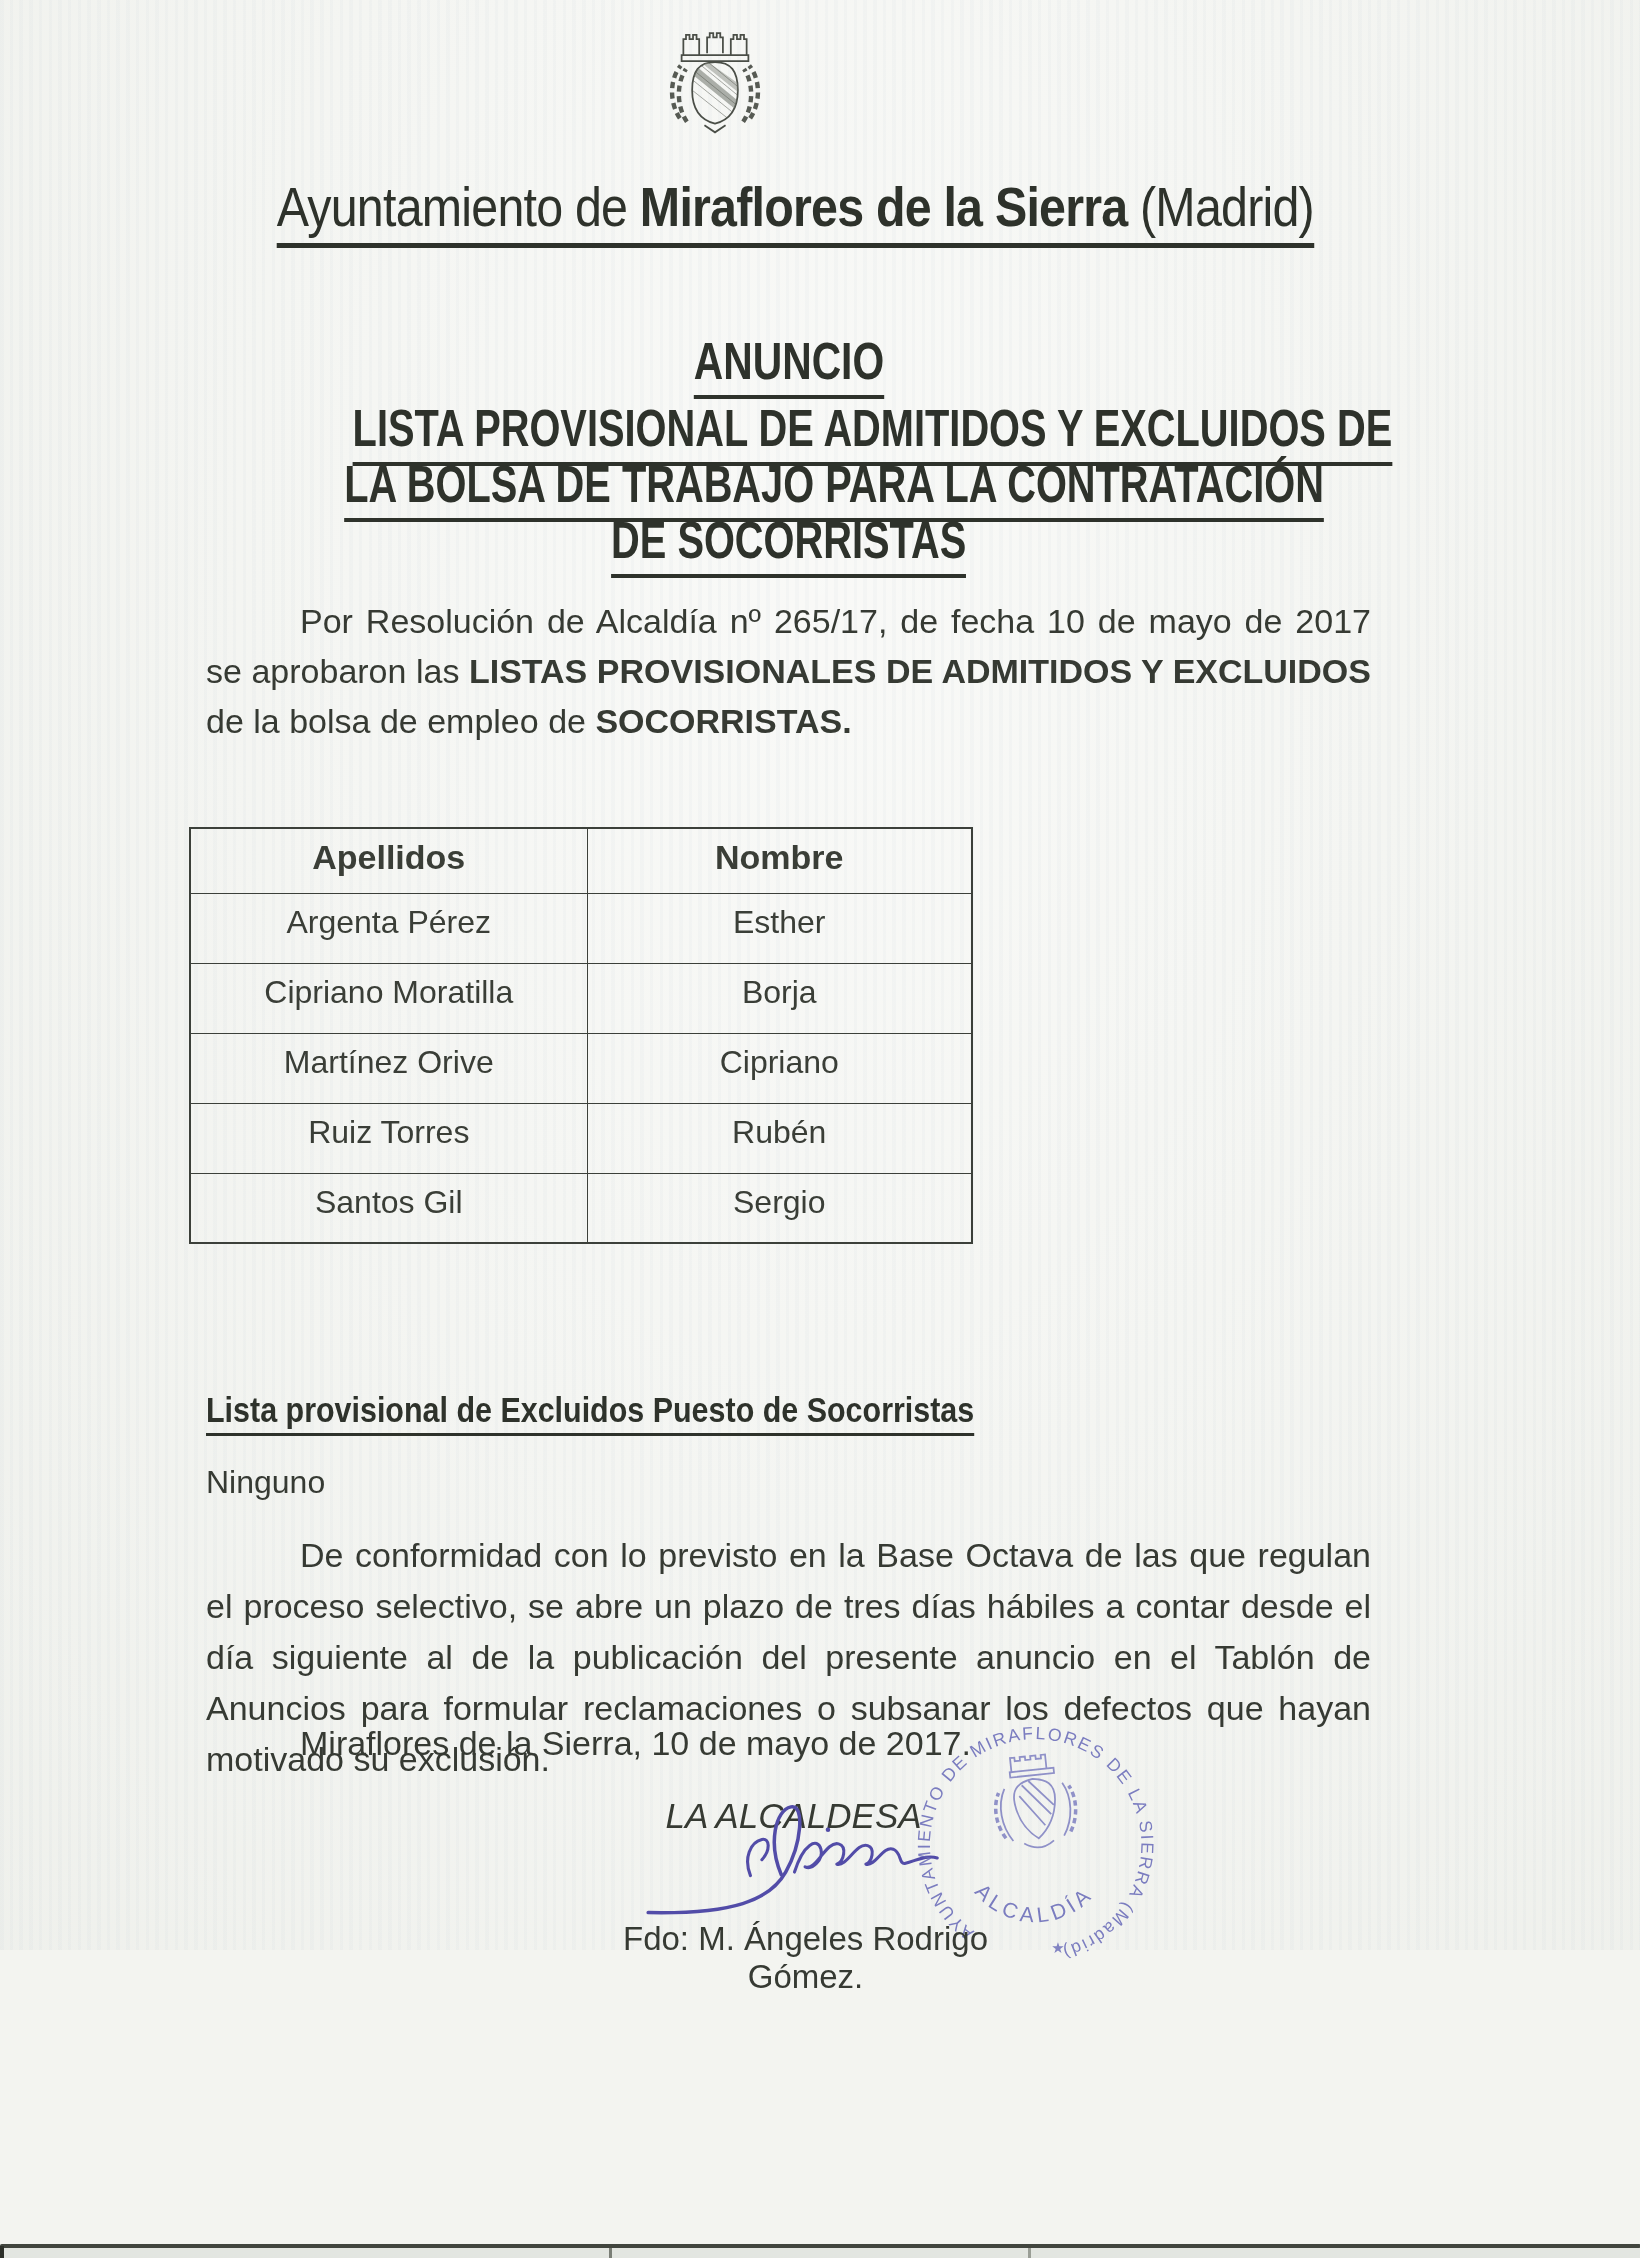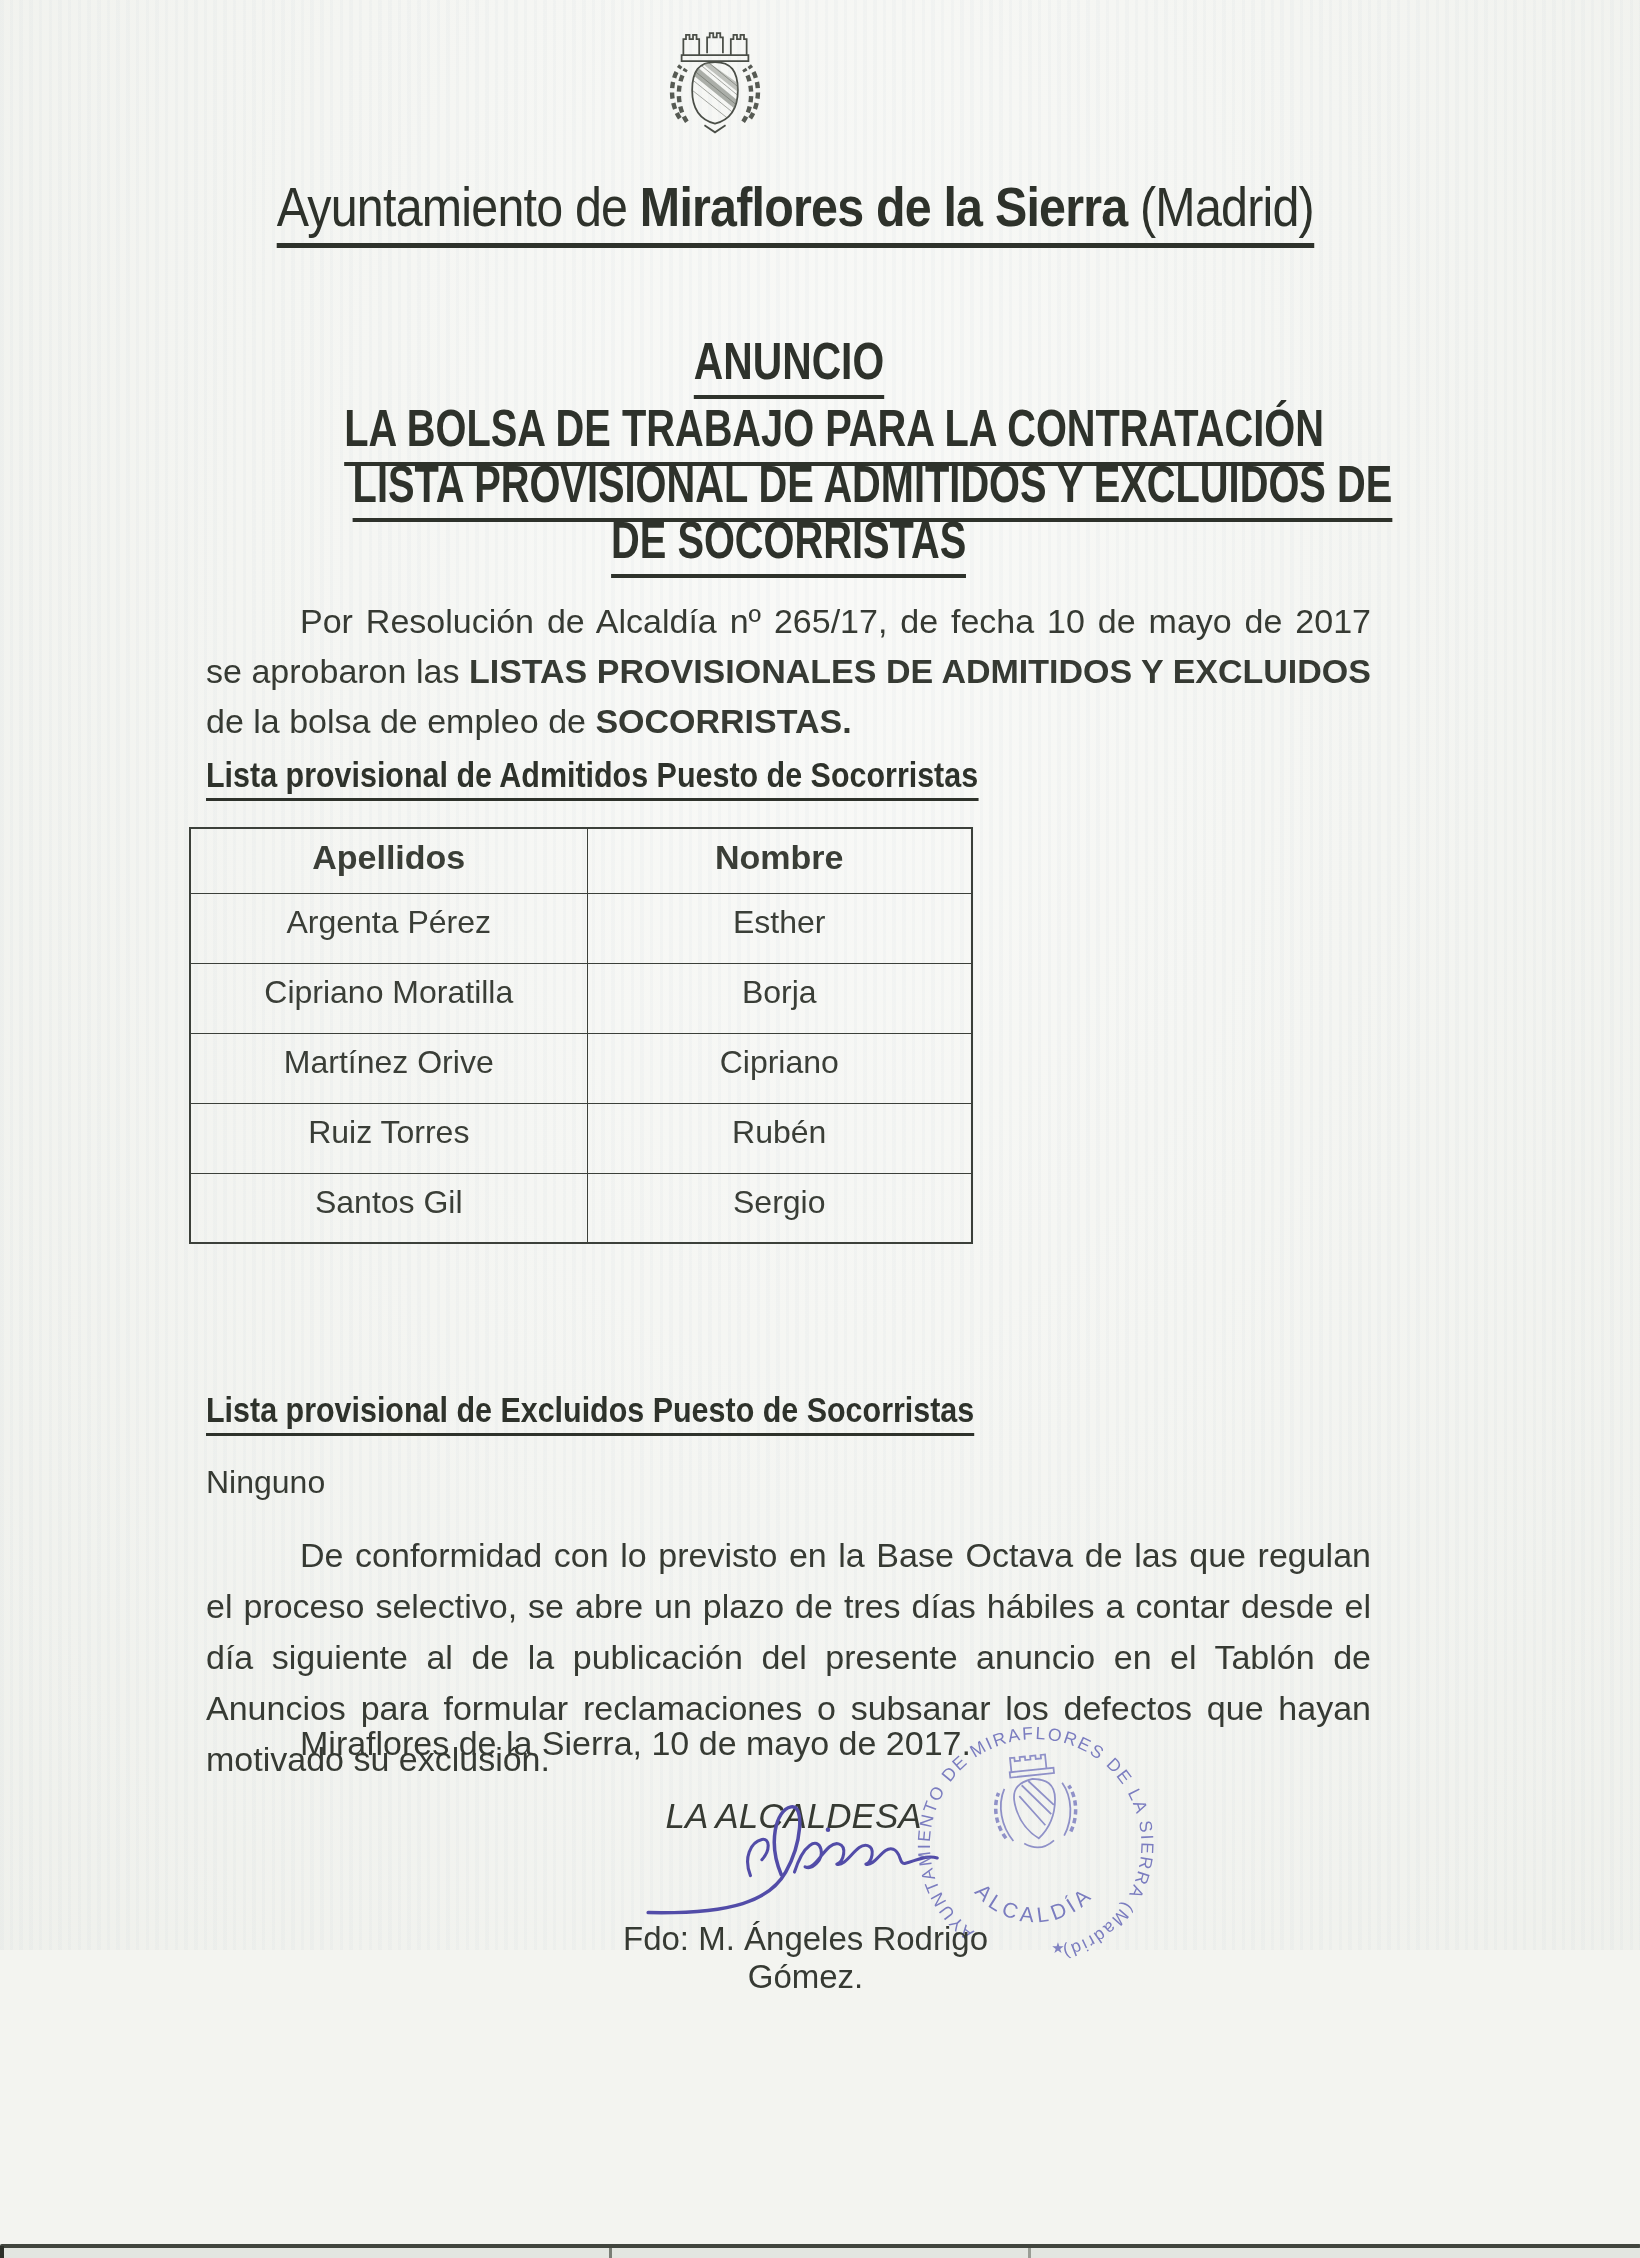"LA BOLSA DE TRABAJO PARA" div.hl { order: before "LISTA PROVISIONAL DE ADMITIDOS Y" -> after "LISTA PROVISIONAL DE ADMITIDOS Y" }
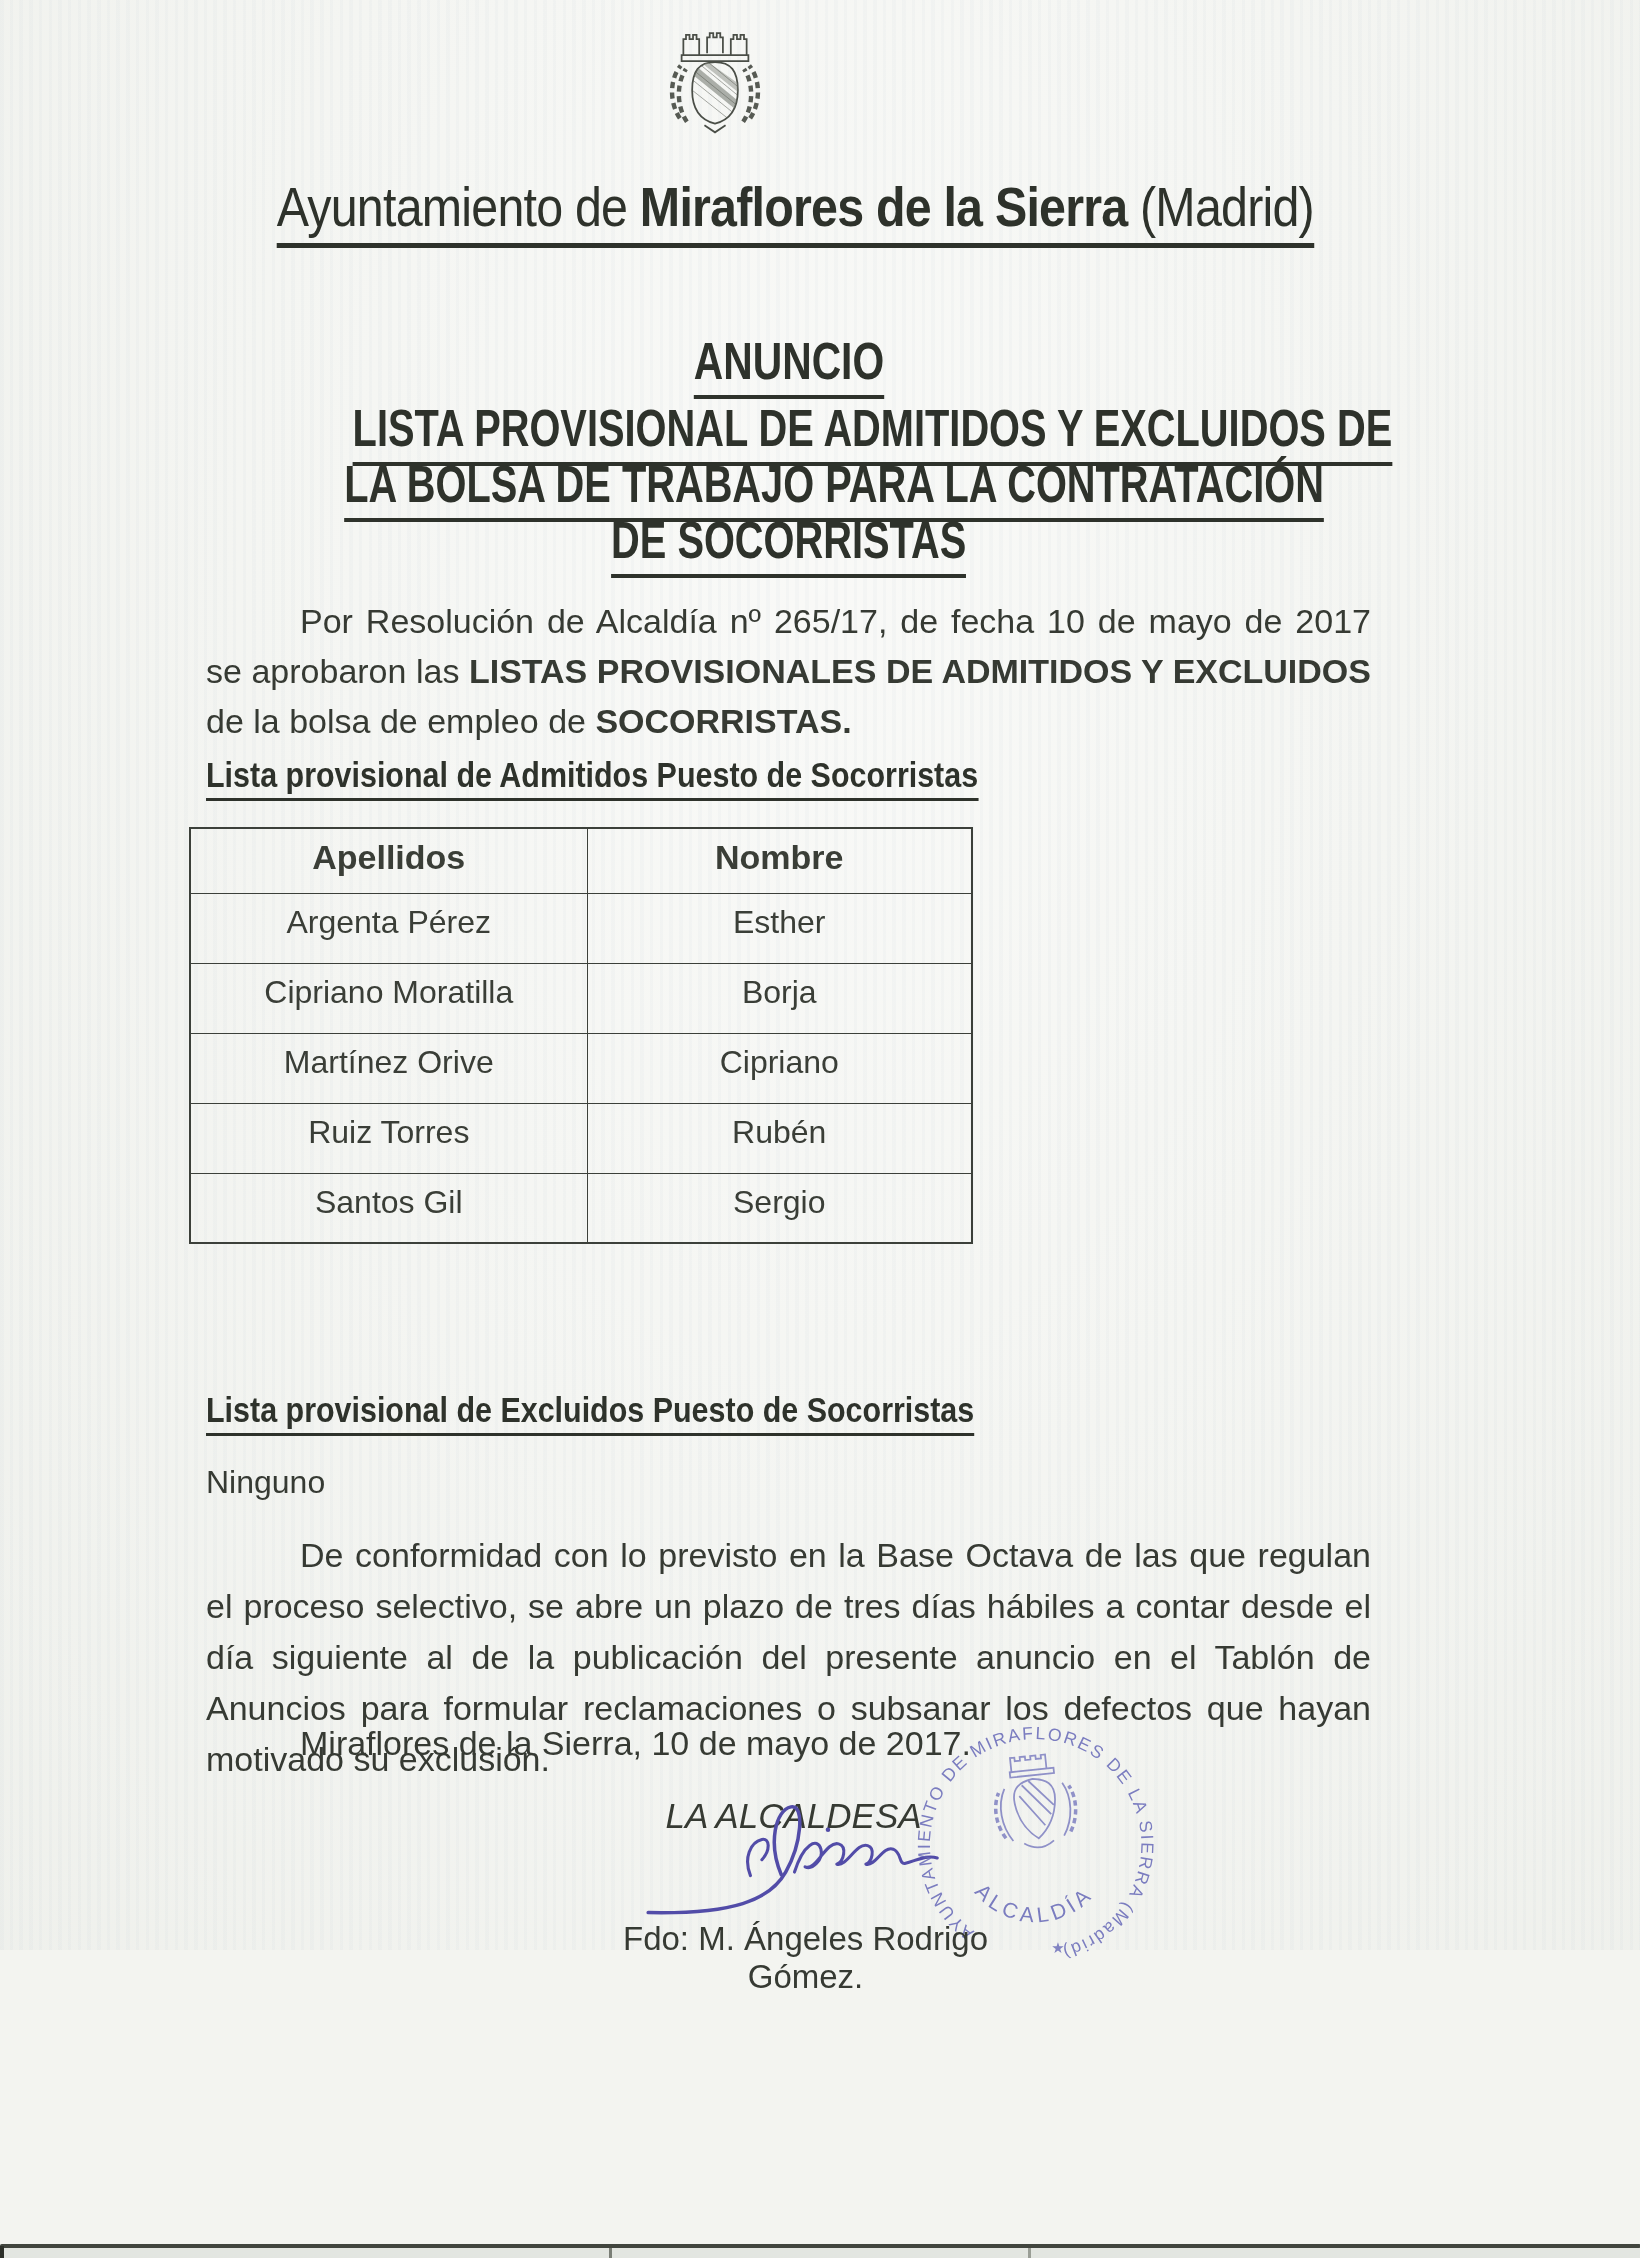"Lista provisional de Admitidos Puesto" div.abs { html: <div> <span>Lista provisional de Admitidos Puesto de Socorristas</span> </div> -> none }
